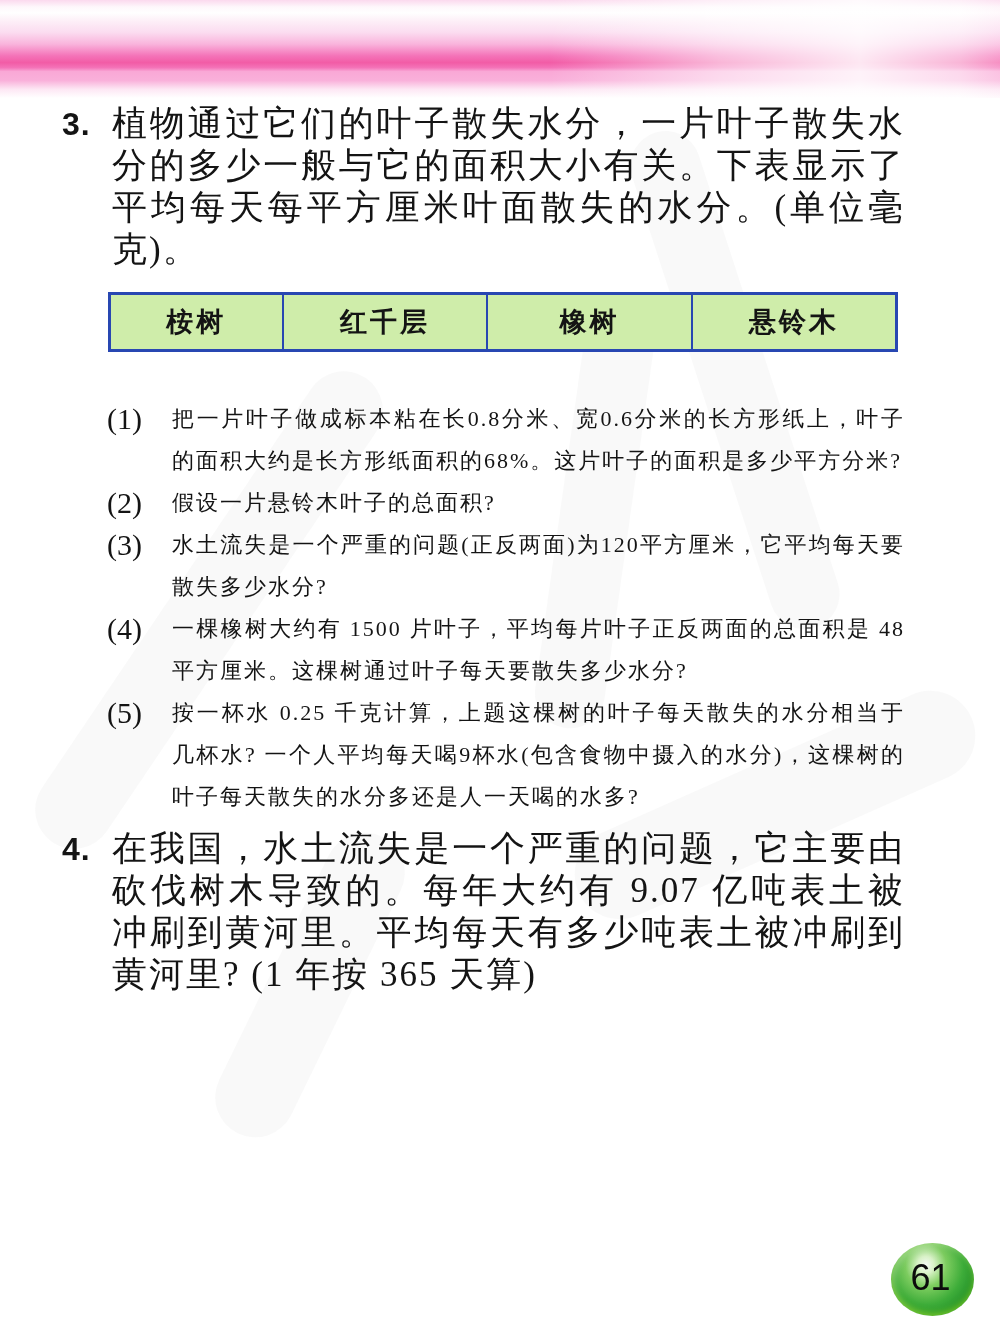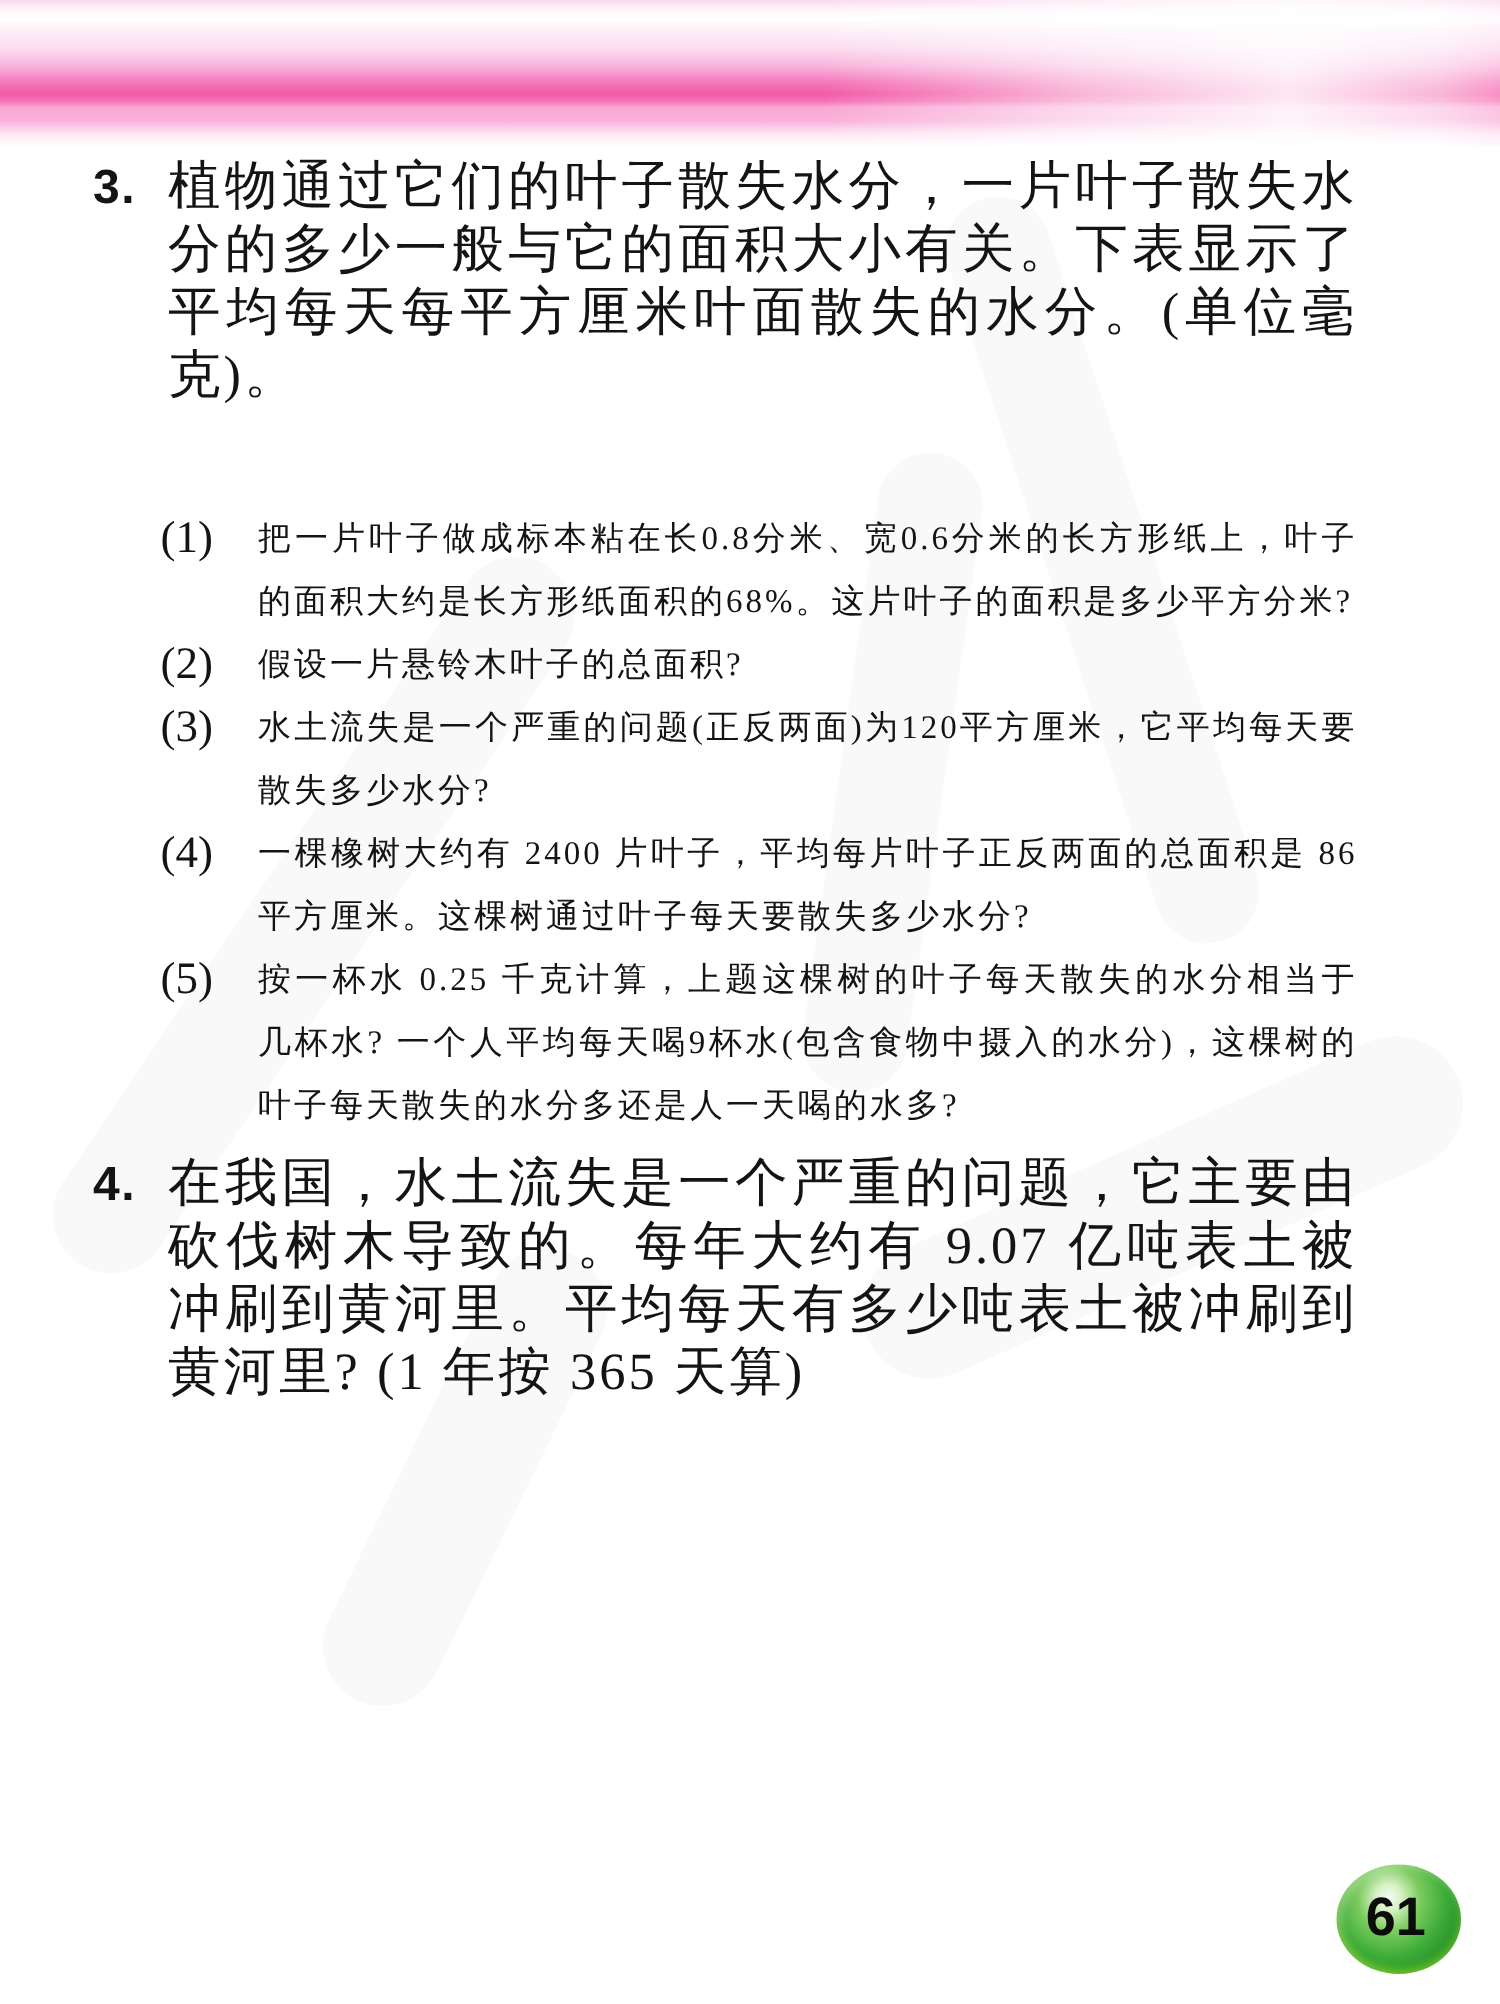"桉树" tr { html: none -> <tr> <th>桉树</th> <th>红千层</th> <th>橡树</th> <th>悬铃木</th> </tr> }
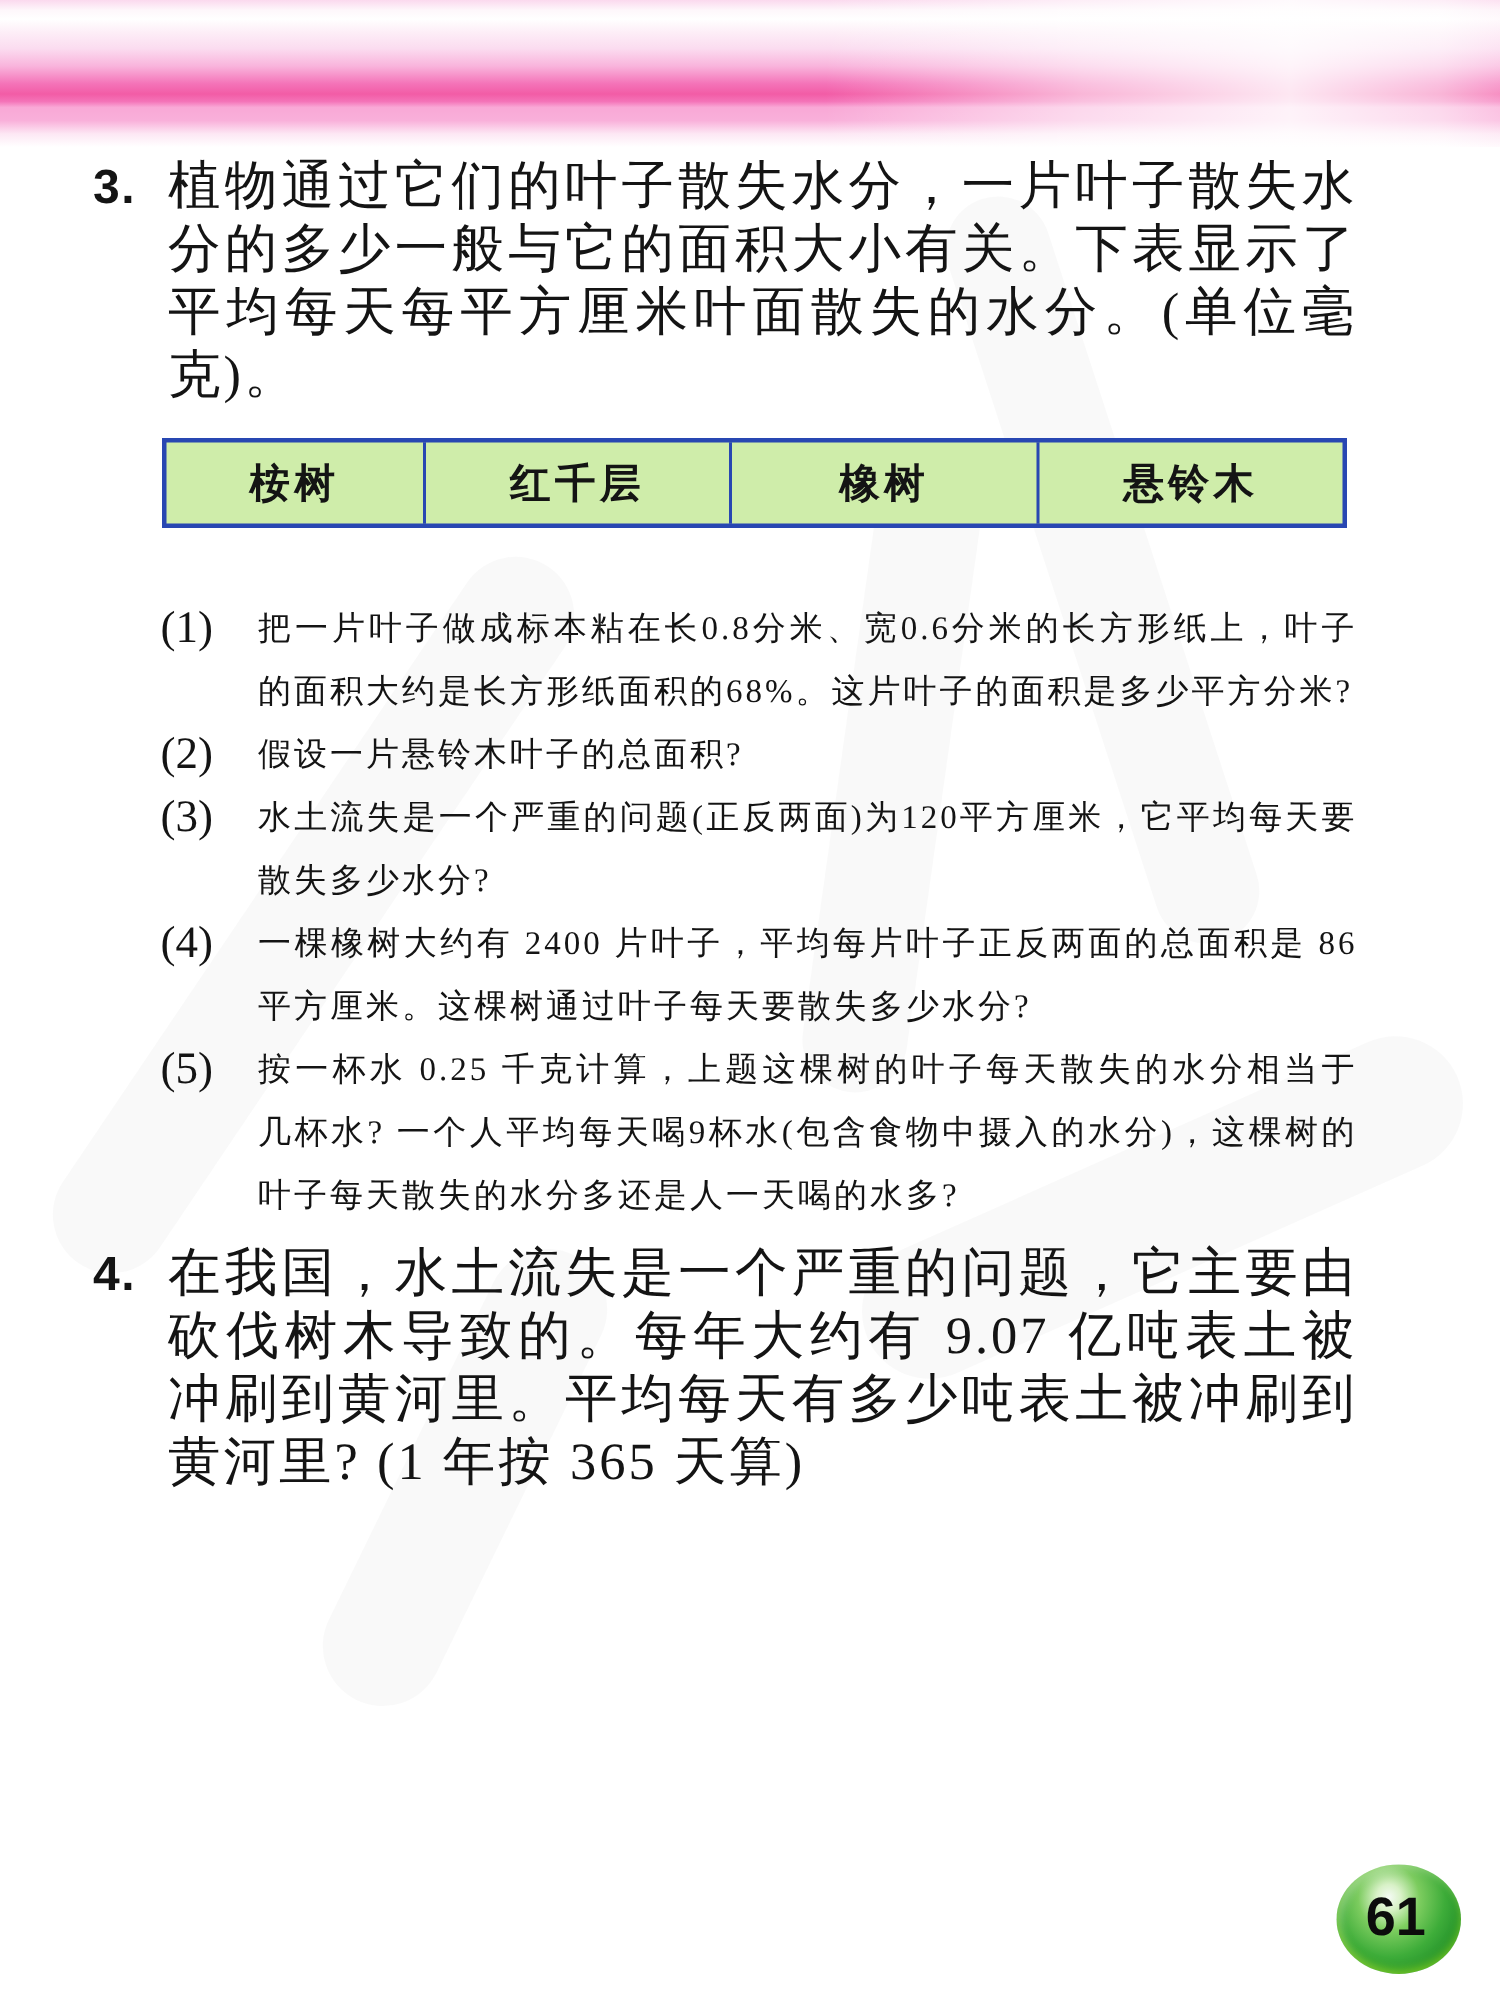"一棵橡树大约有 2400 片叶子，平均每片叶子正反两面的总面积是 86" p.qtext { text: 2400 片叶子，平均每片叶子正反两面的总面积是 86 -> 1500 片叶子，平均每片叶子正反两面的总面积是 48 }
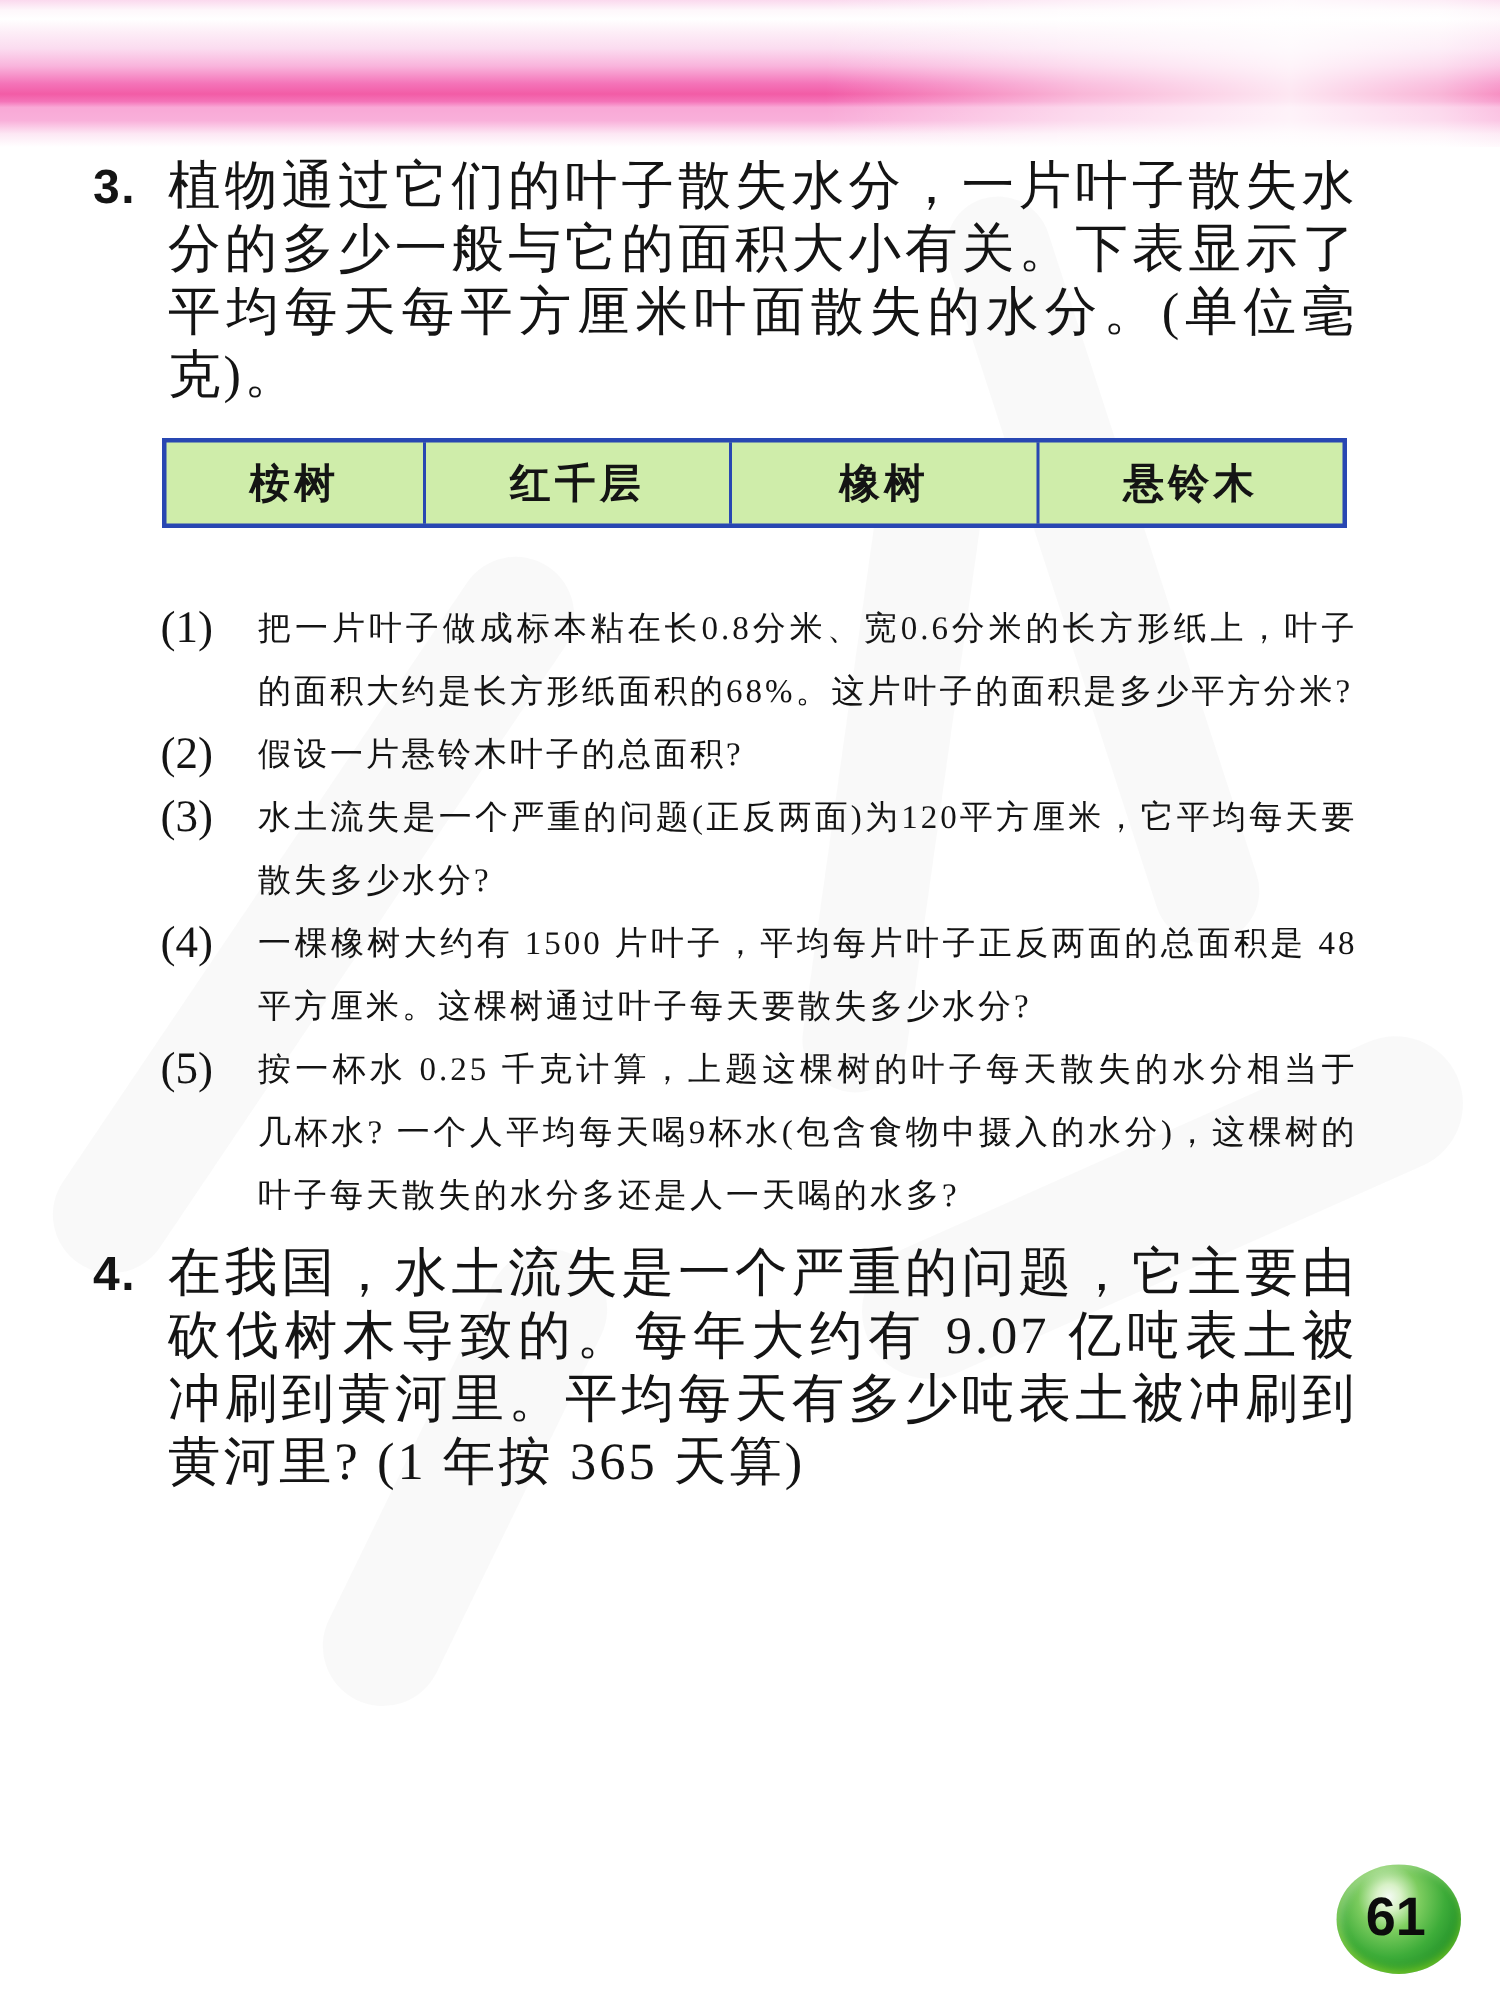"61" .page-ball span { font-weight: 700 -> 400 }
